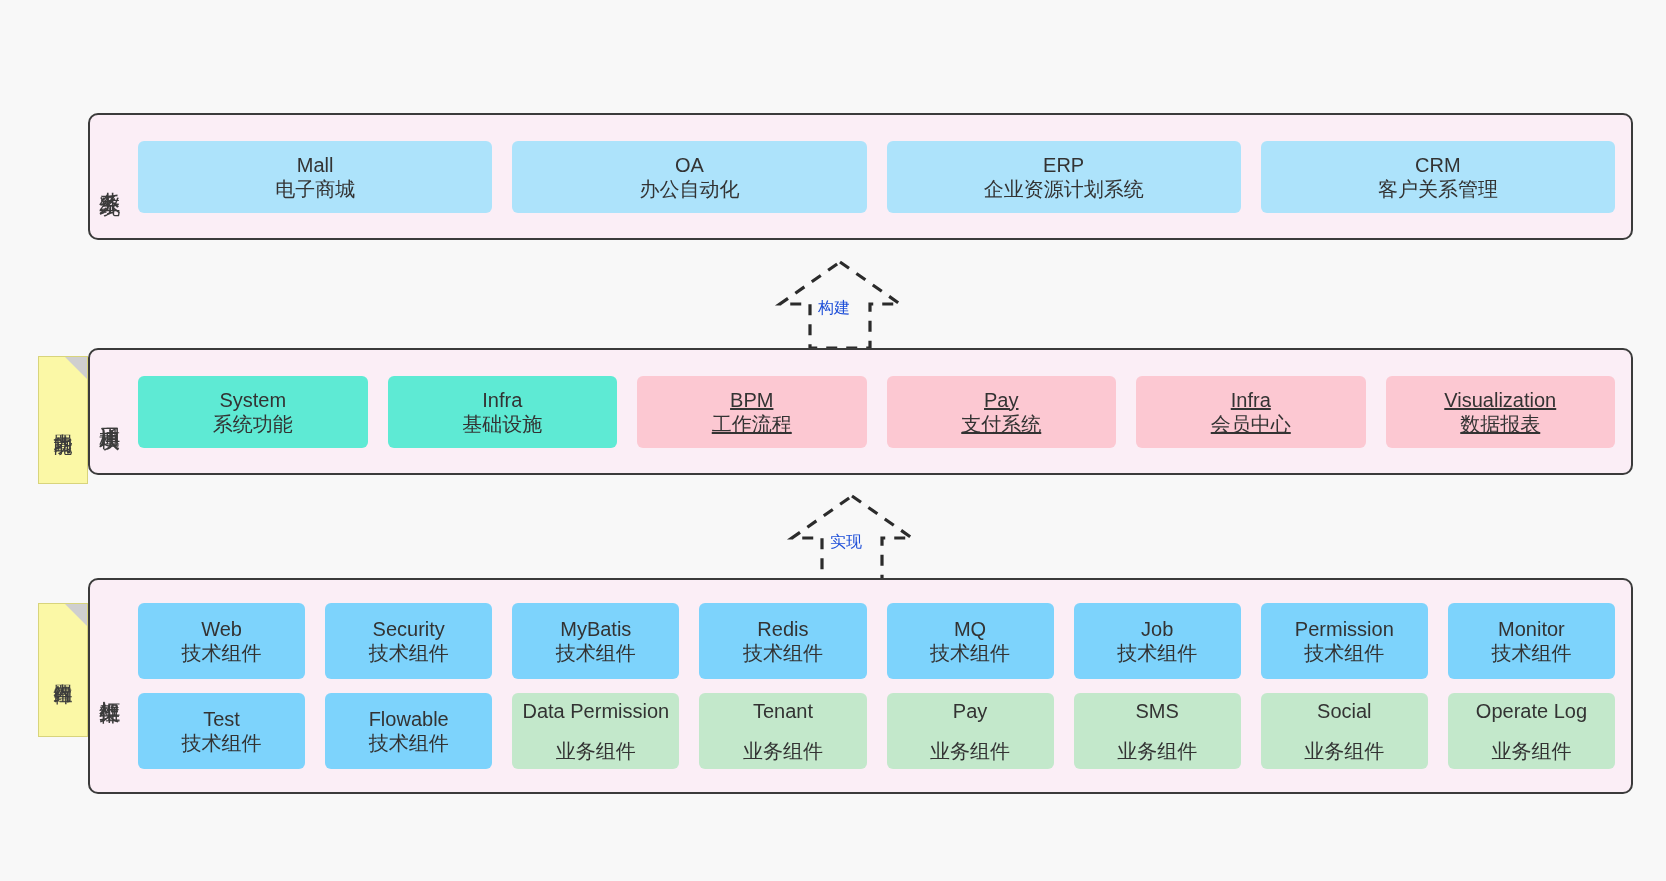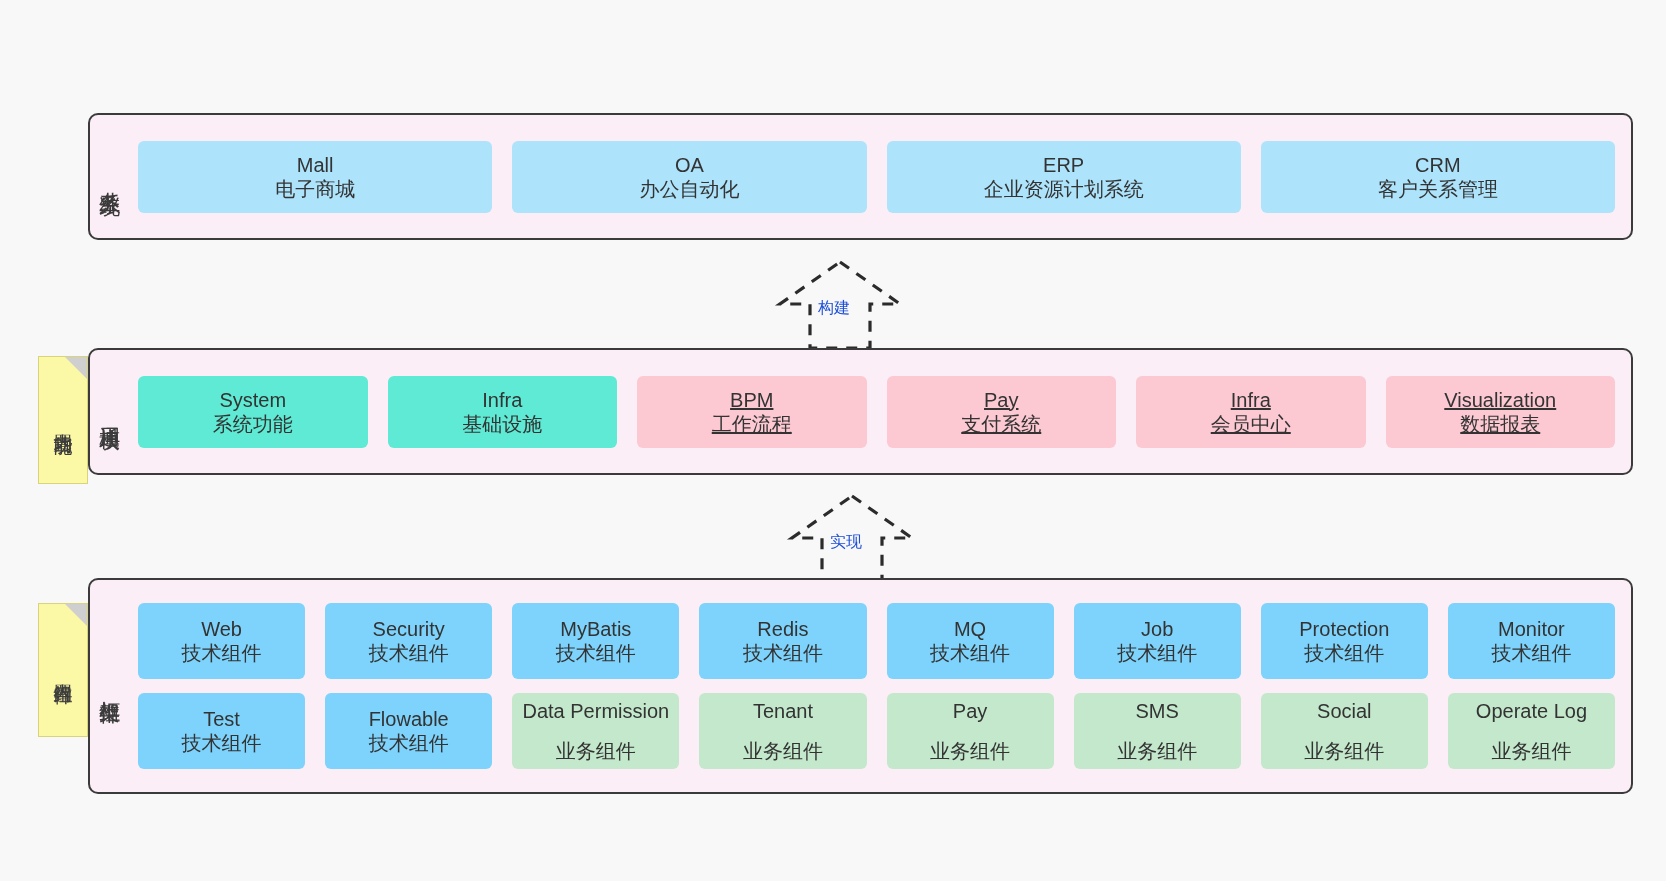"Protection" span.l-en { text: Protection -> Permission }
